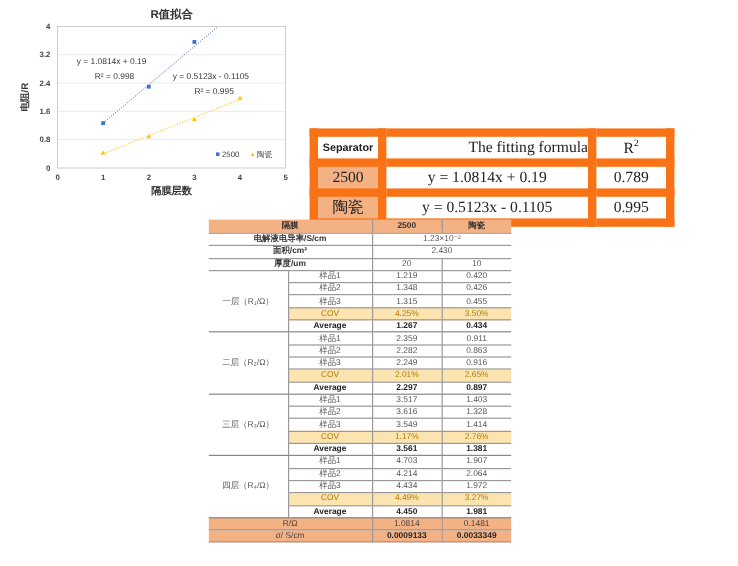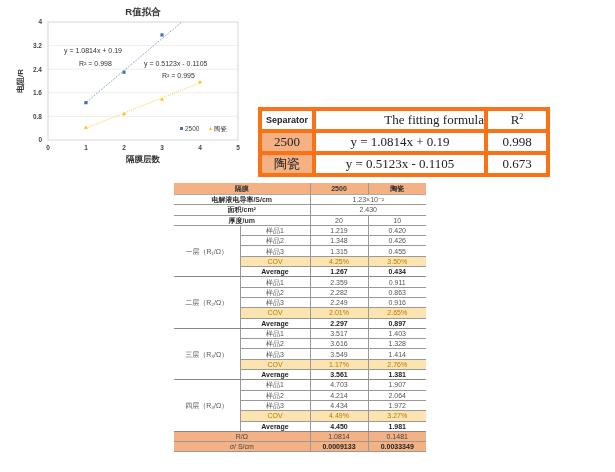"Separator" #fit-table td,#fit-table th { border: 4px solid #f97316 -> 7px solid #f97316 }
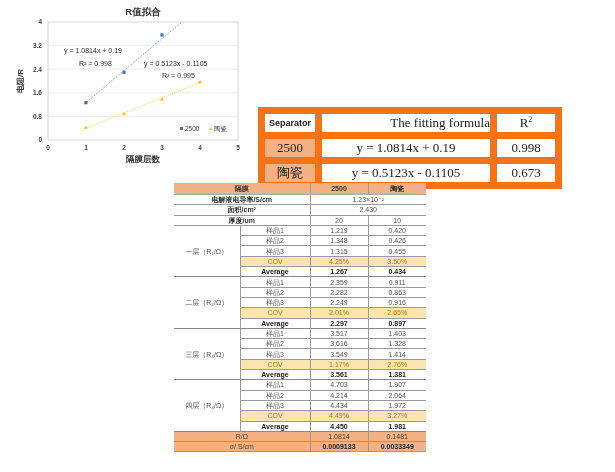"0.998" td { text: 0.998 -> 0.789 }
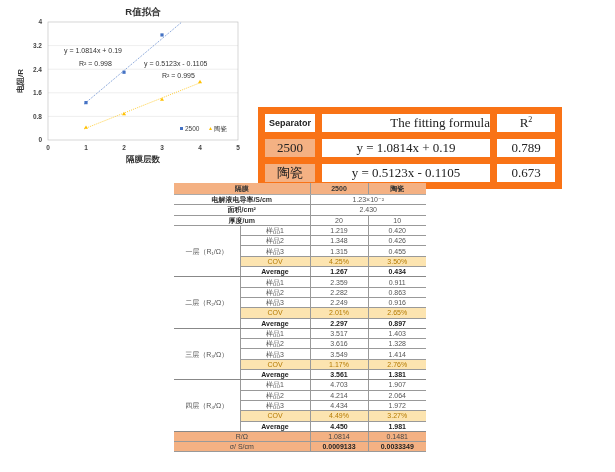"0.673" td { text: 0.673 -> 0.995 }
